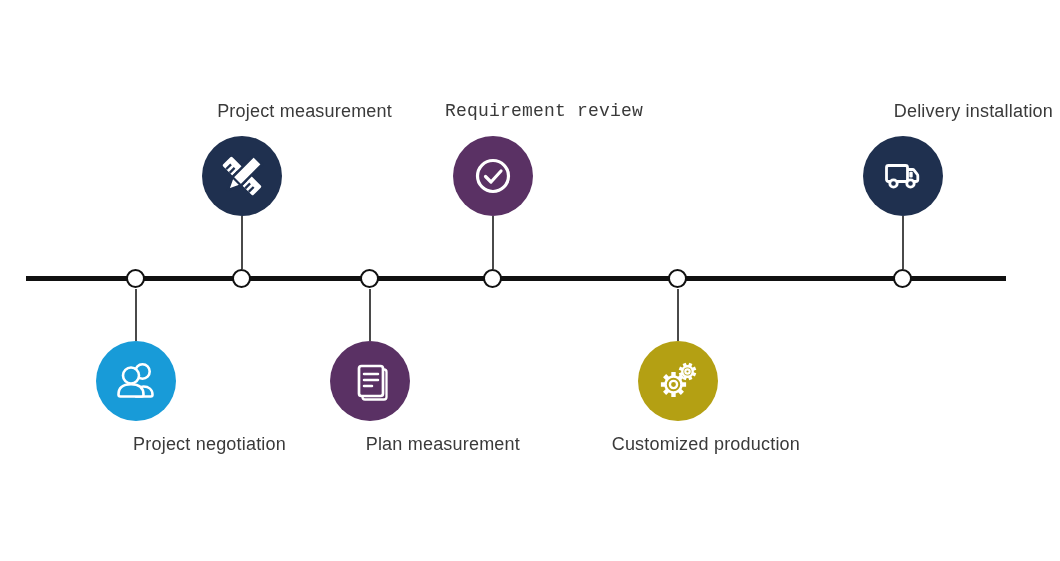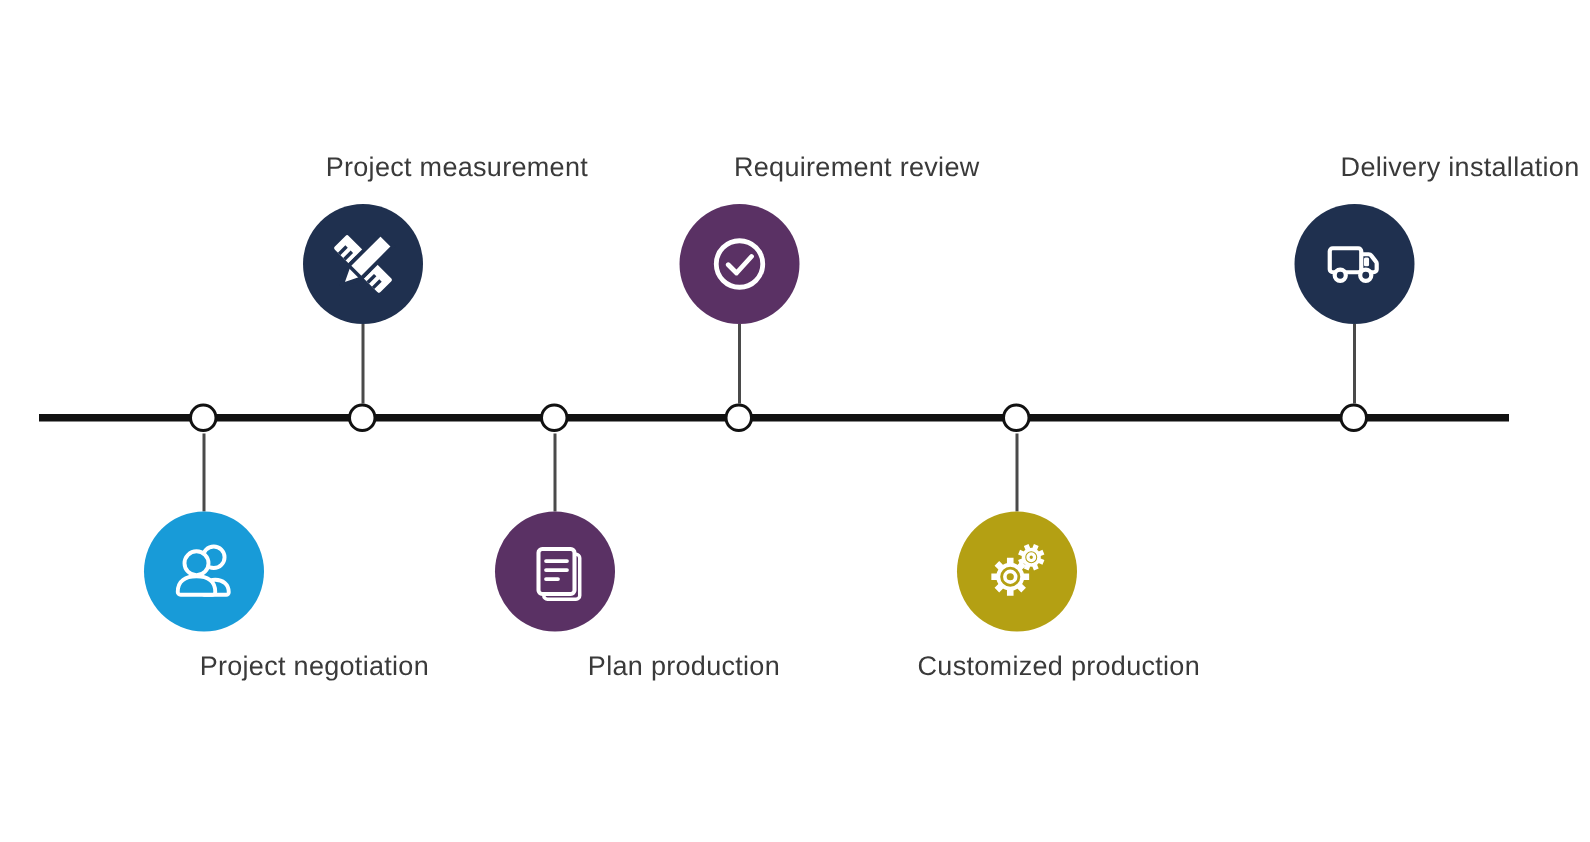"Requirement review" .s4 .label { font-family: none -> Liberation Mono, monospace; left: 353px -> 343px }
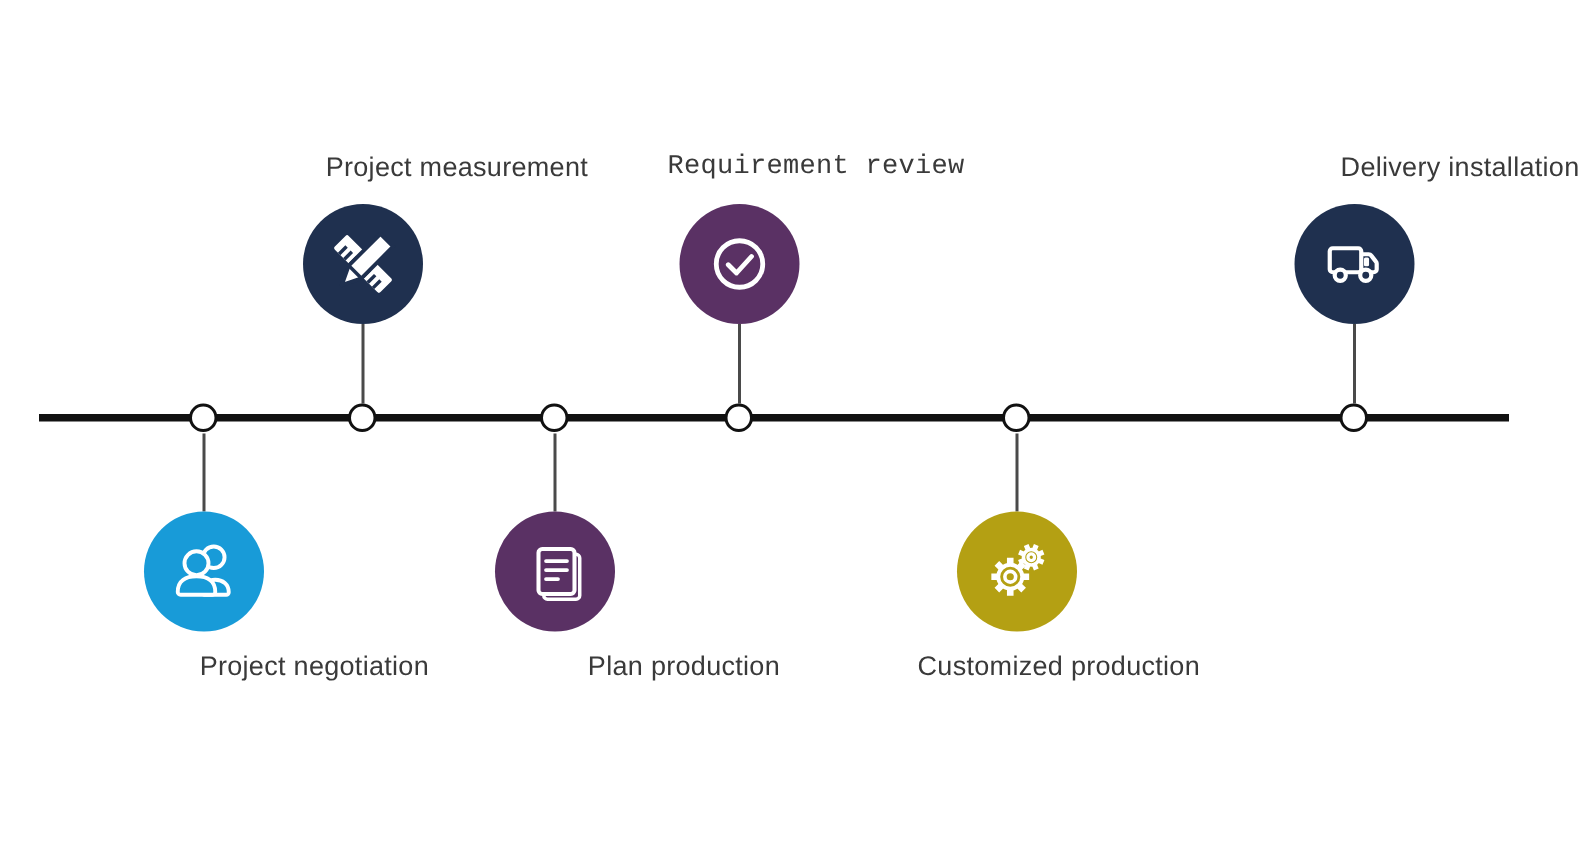"Plan production" div.label { text: production -> measurement }
